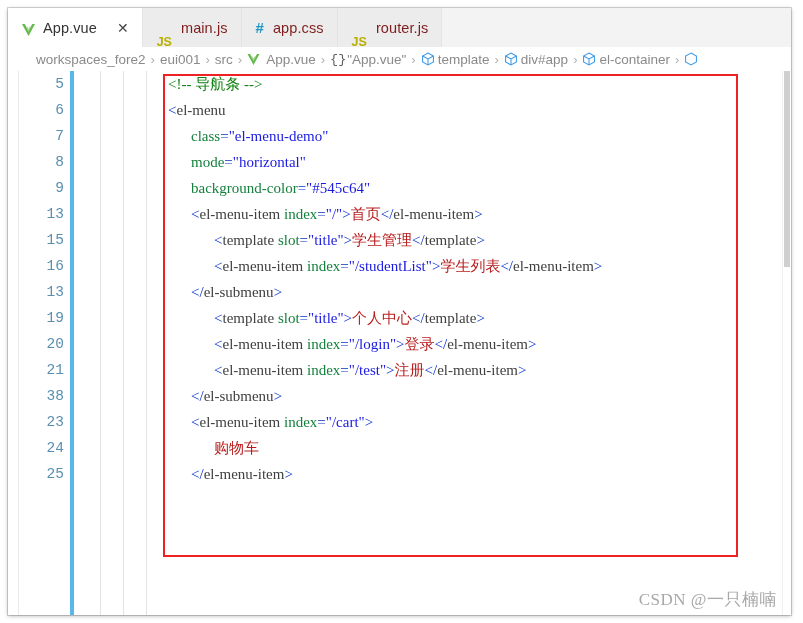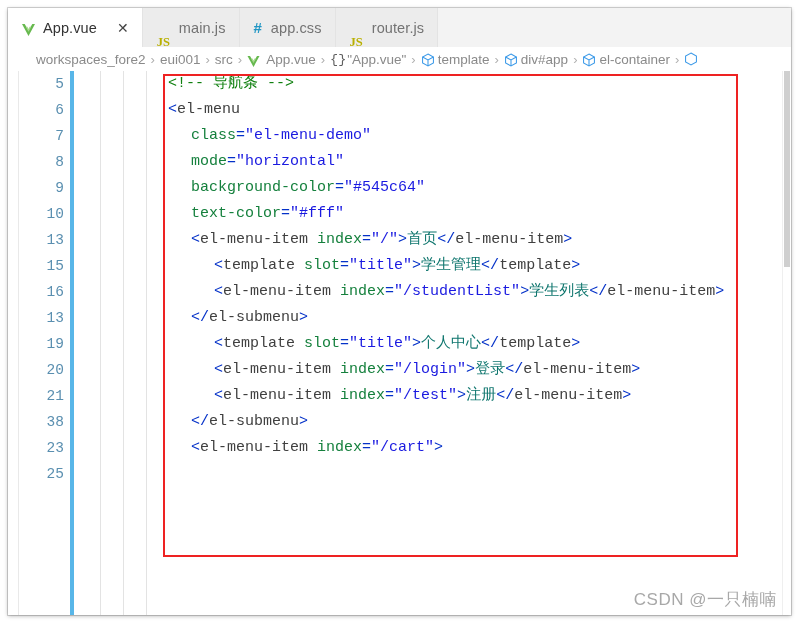"main.js" .tab-label { color: #737373 -> #7f1d1d }
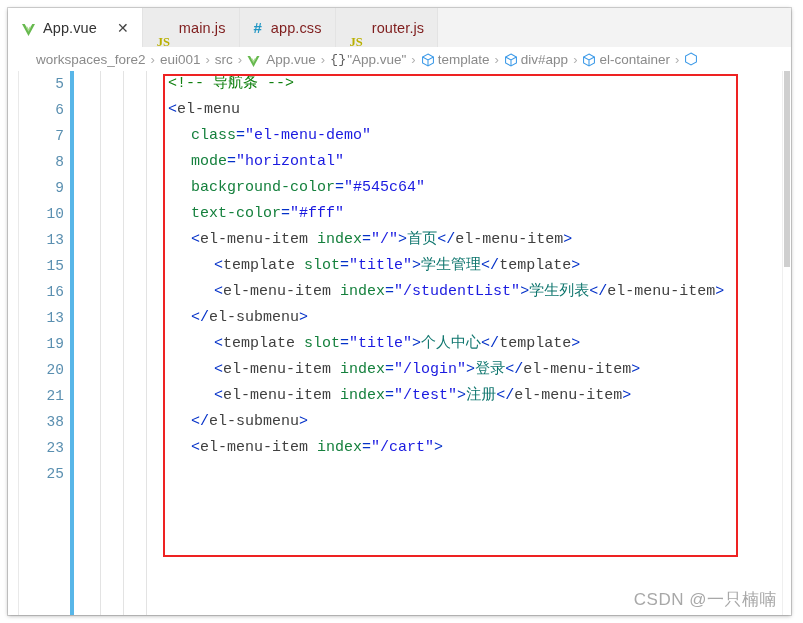"JS" .tab-icon.js { font-family: Liberation Serif, serif -> Liberation Sans, sans-serif }
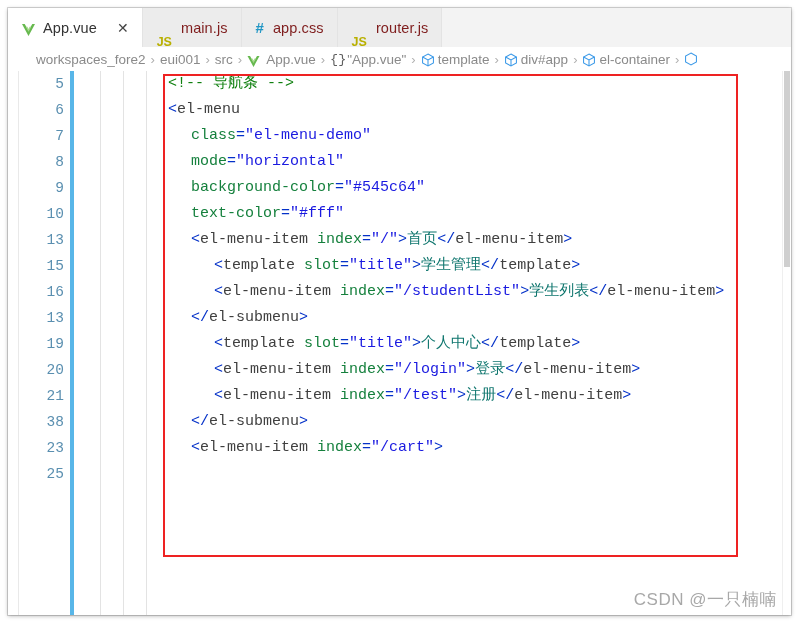"workspaces_fore2" .crumb { align-items: flex-end -> center }
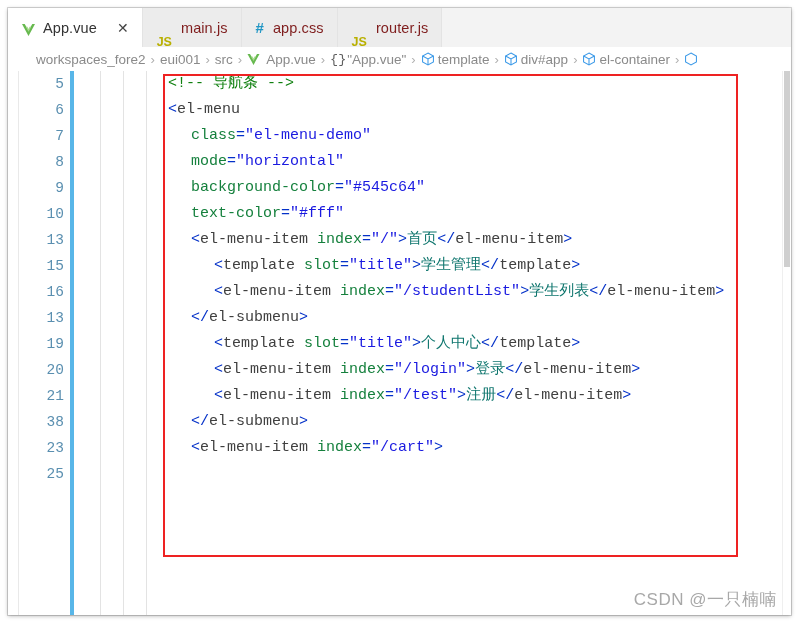"<!-- 导航条 -->" .code { font-family: Liberation Mono, monospace -> Liberation Serif, serif }
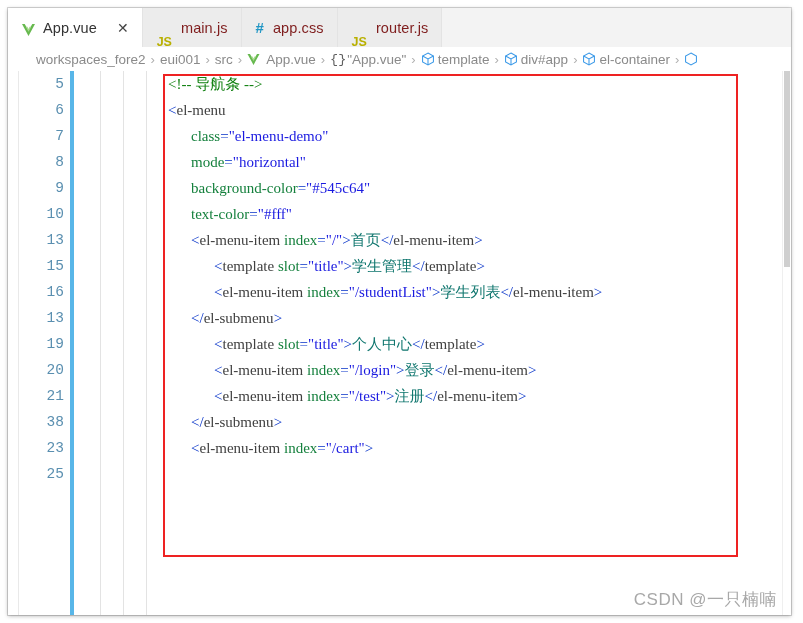"10" div.row { html: <div><span>10</span><span><span>text-color</span><span>=</span><span>"#fff"</span></span></div> -> none }
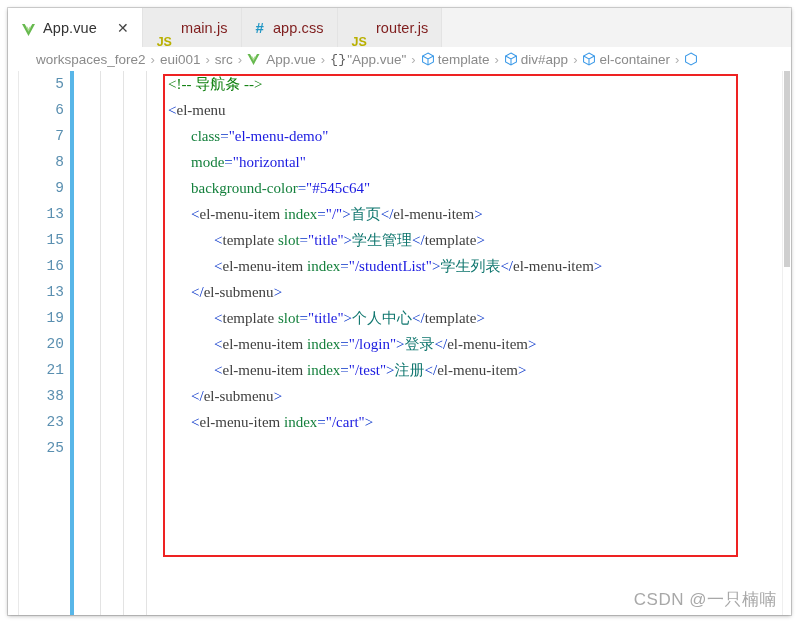"首页" .t-text { color: #0f766e -> #b91c1c }
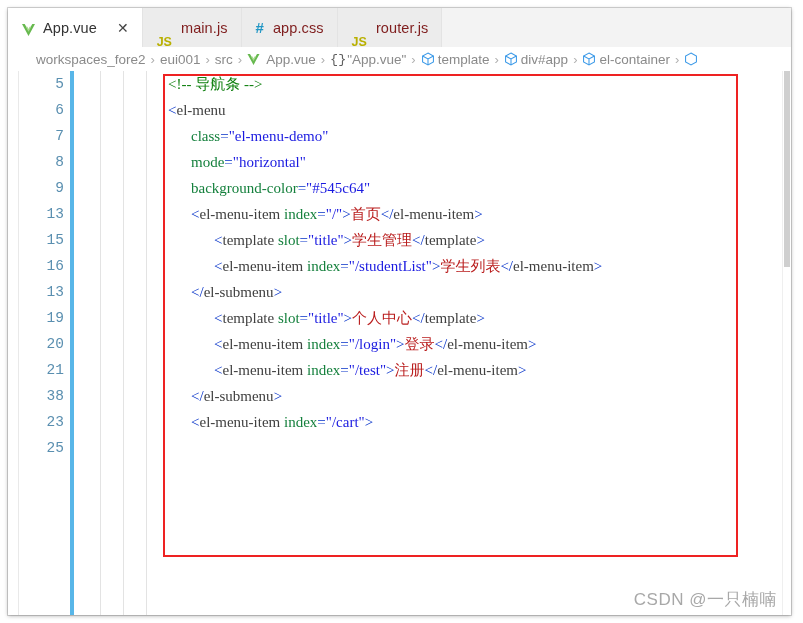"24" div.row { html: none -> <div><span>24</span><span><span>购物车</span></span></div> }
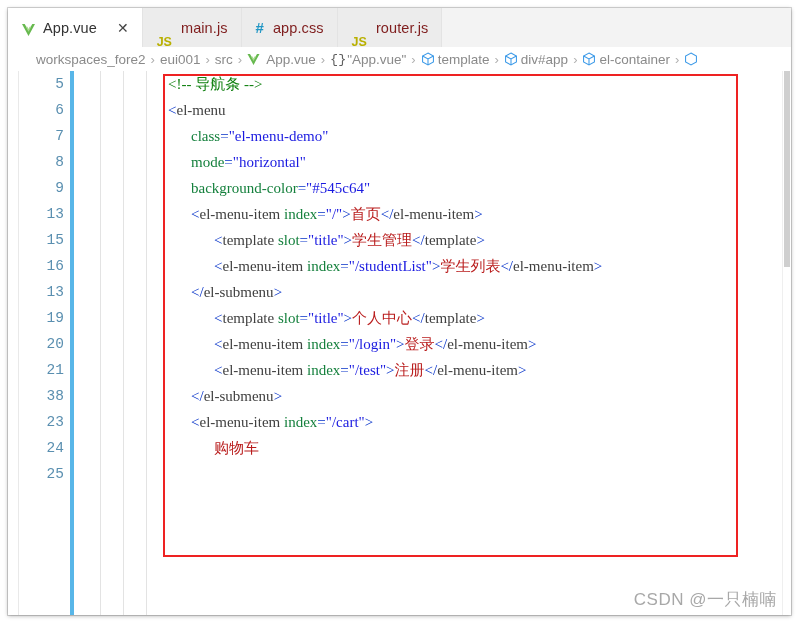"</el-menu-item>" span.code { html: none -> <span><span>&lt;/</span><span>el-menu-item</span><span>&gt;</span></span> }
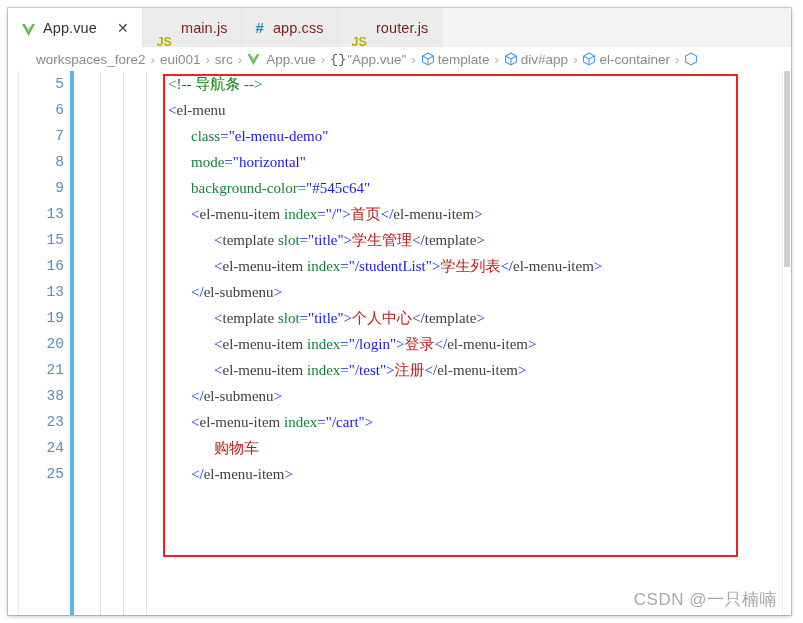"CSDN @一只楠喃" #watermark { font-family: Liberation Sans, sans-serif -> Liberation Serif, serif }
